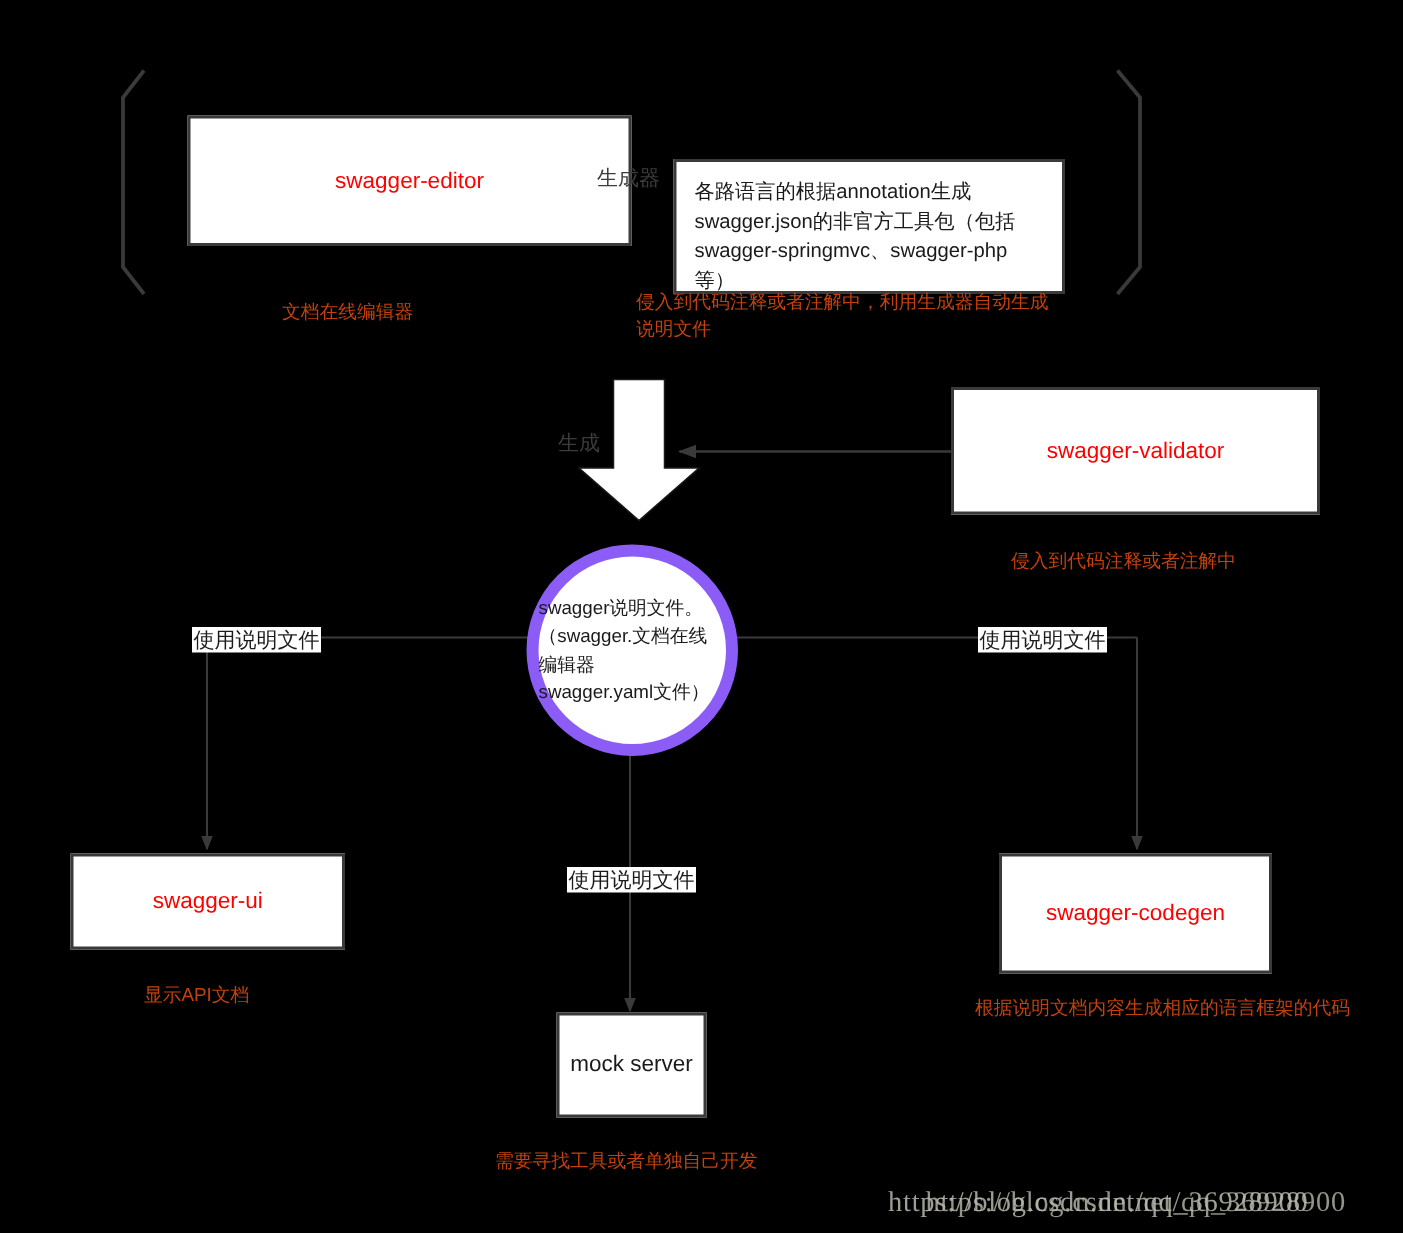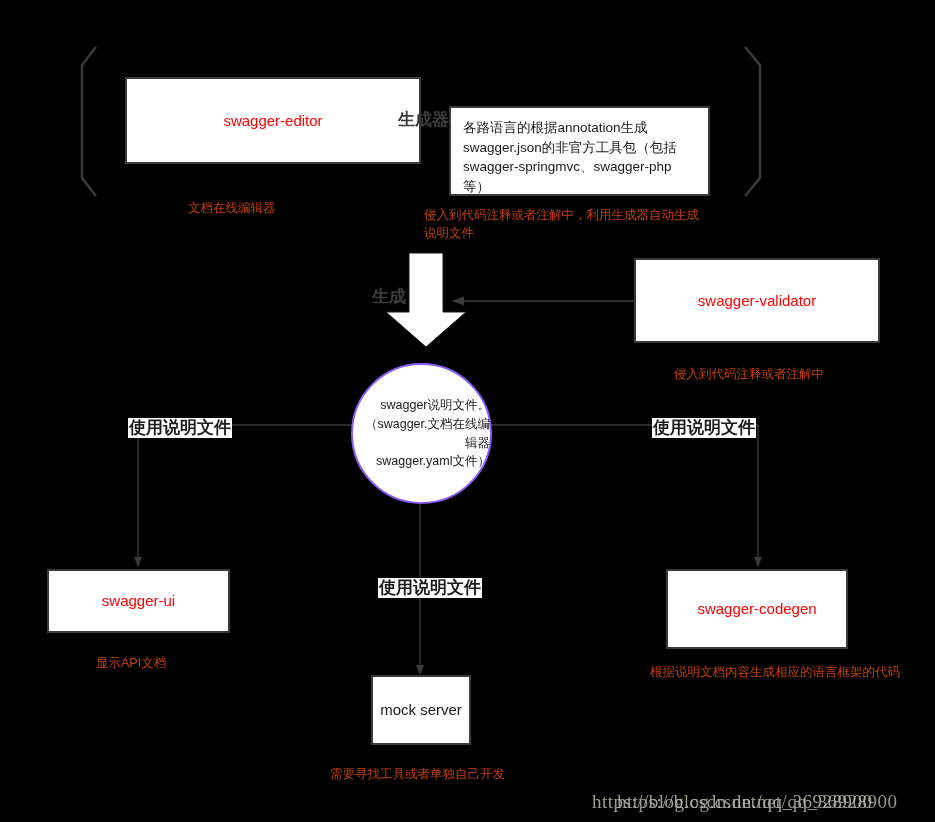"生成器" .edge-label { font-size: 17px -> 14px; font-weight: bold -> none }
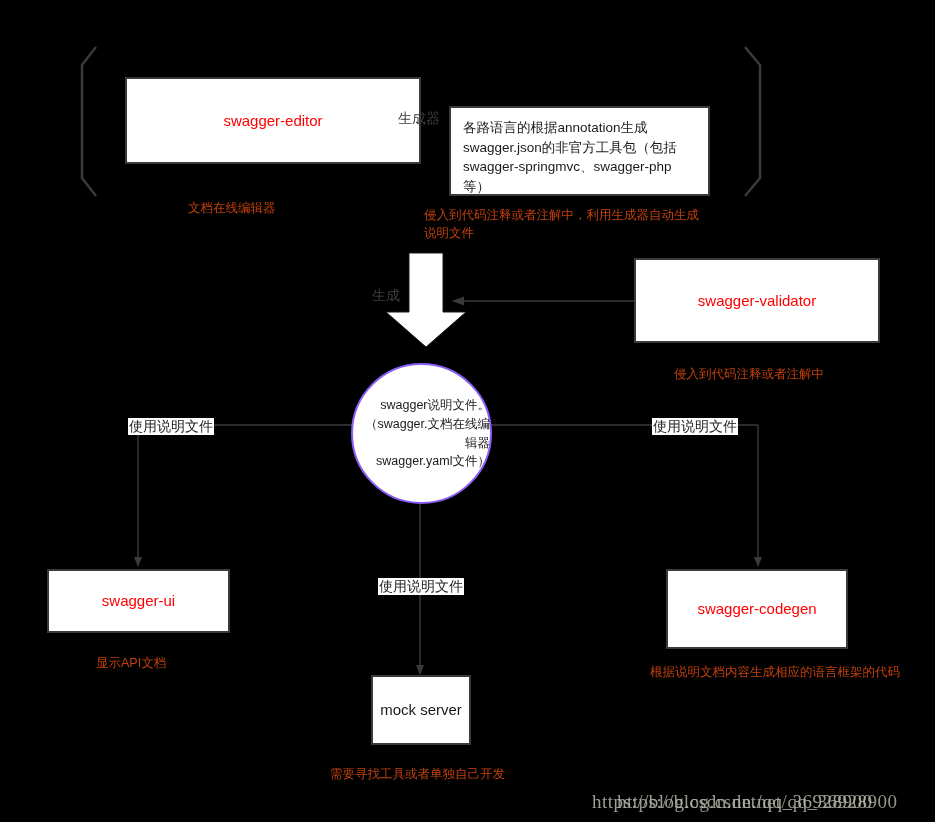"侵入到代码注释或者注解中，利用生成器自动生成" div.caption { top: 207px -> 193px }
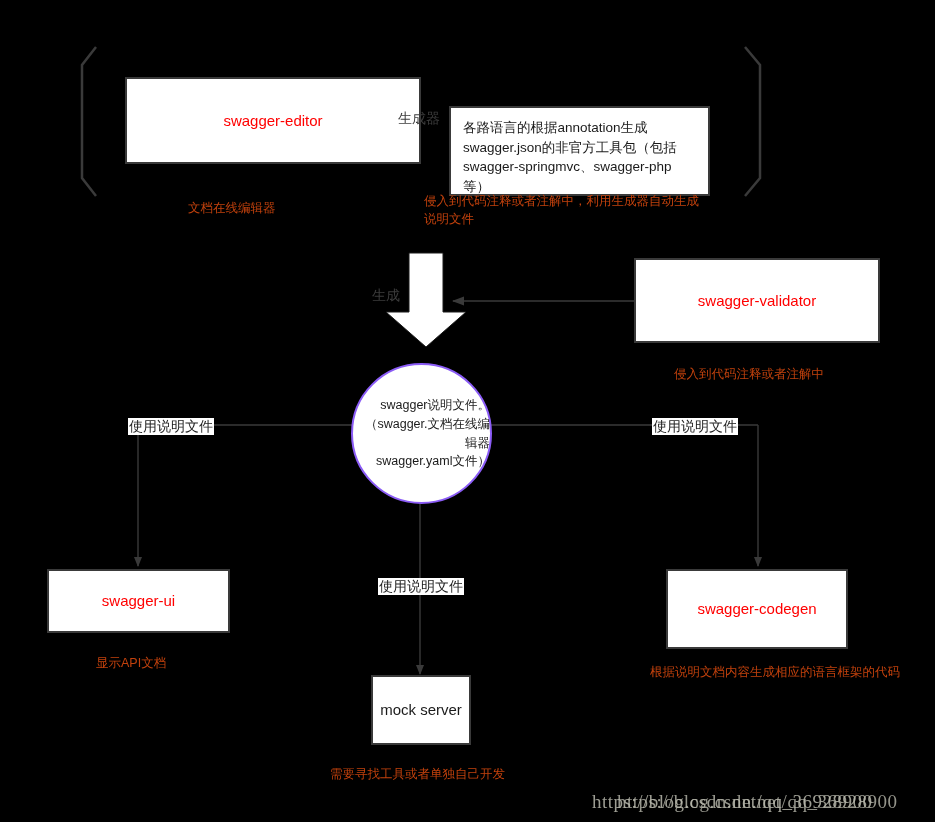"swagger说明文件。" .circle-node { border: 2px solid #8b5cf6 -> 8px solid #8b5cf6; text-align: right -> left }
